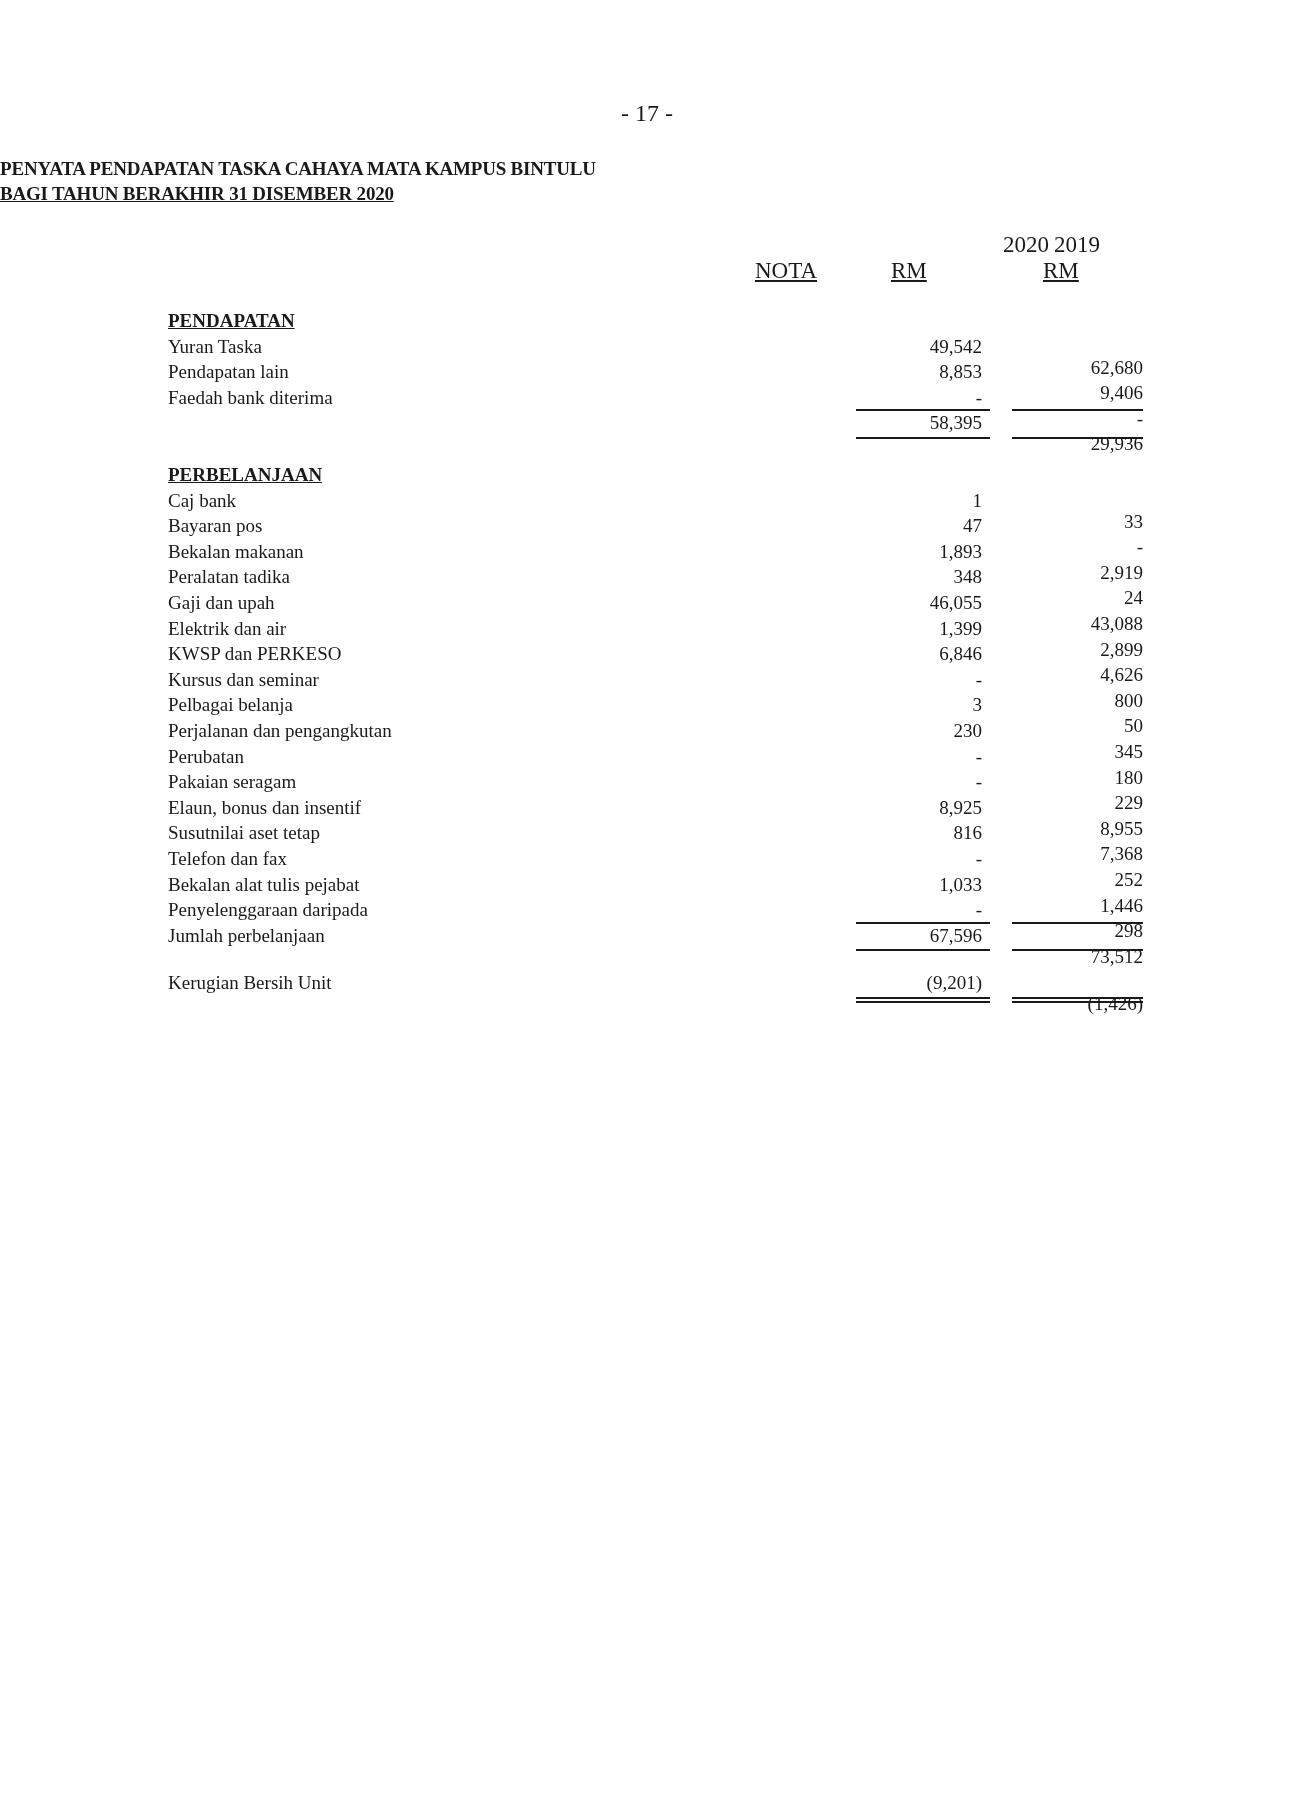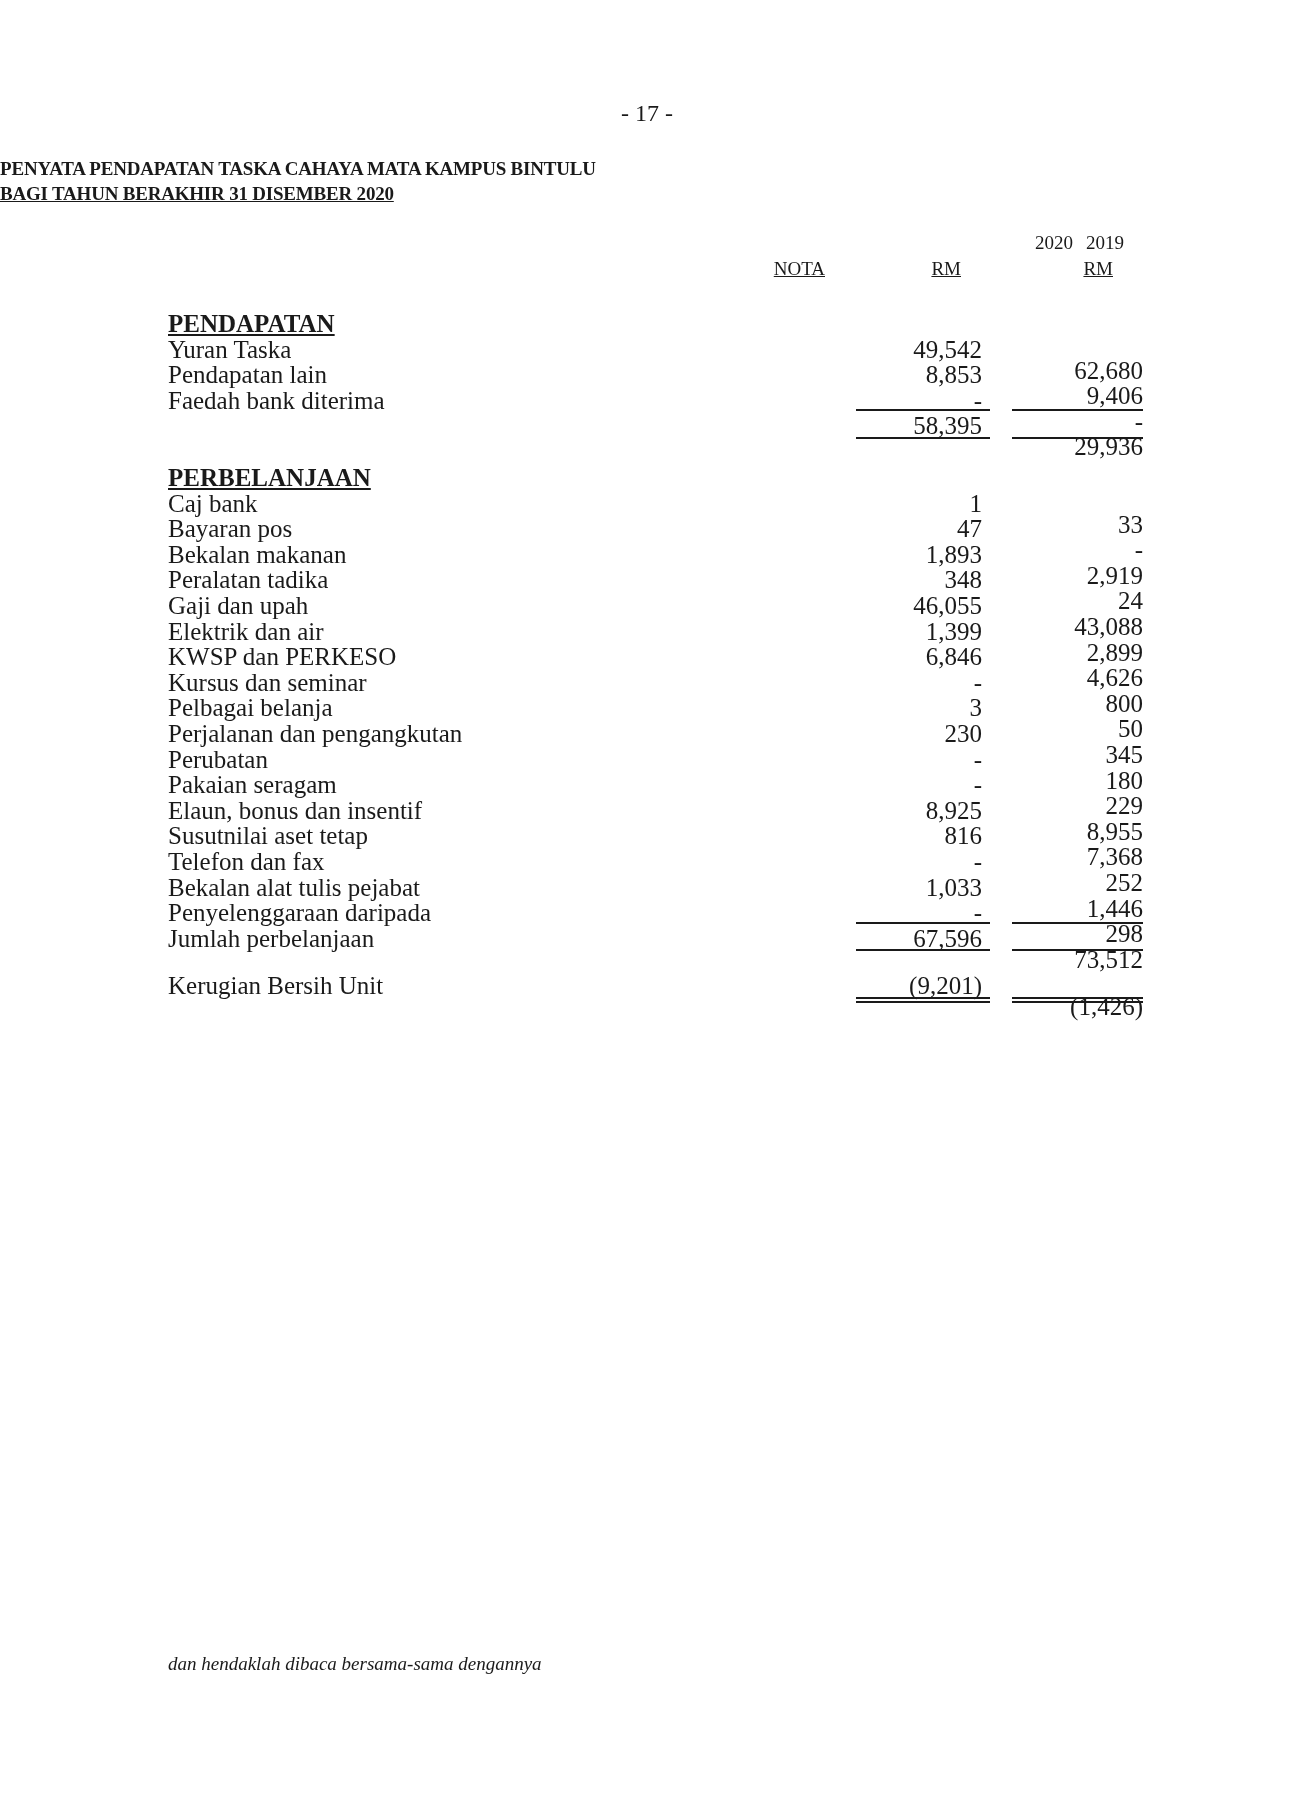"2020" .hdr { font-size: 19px -> 23px; text-align: right -> left }
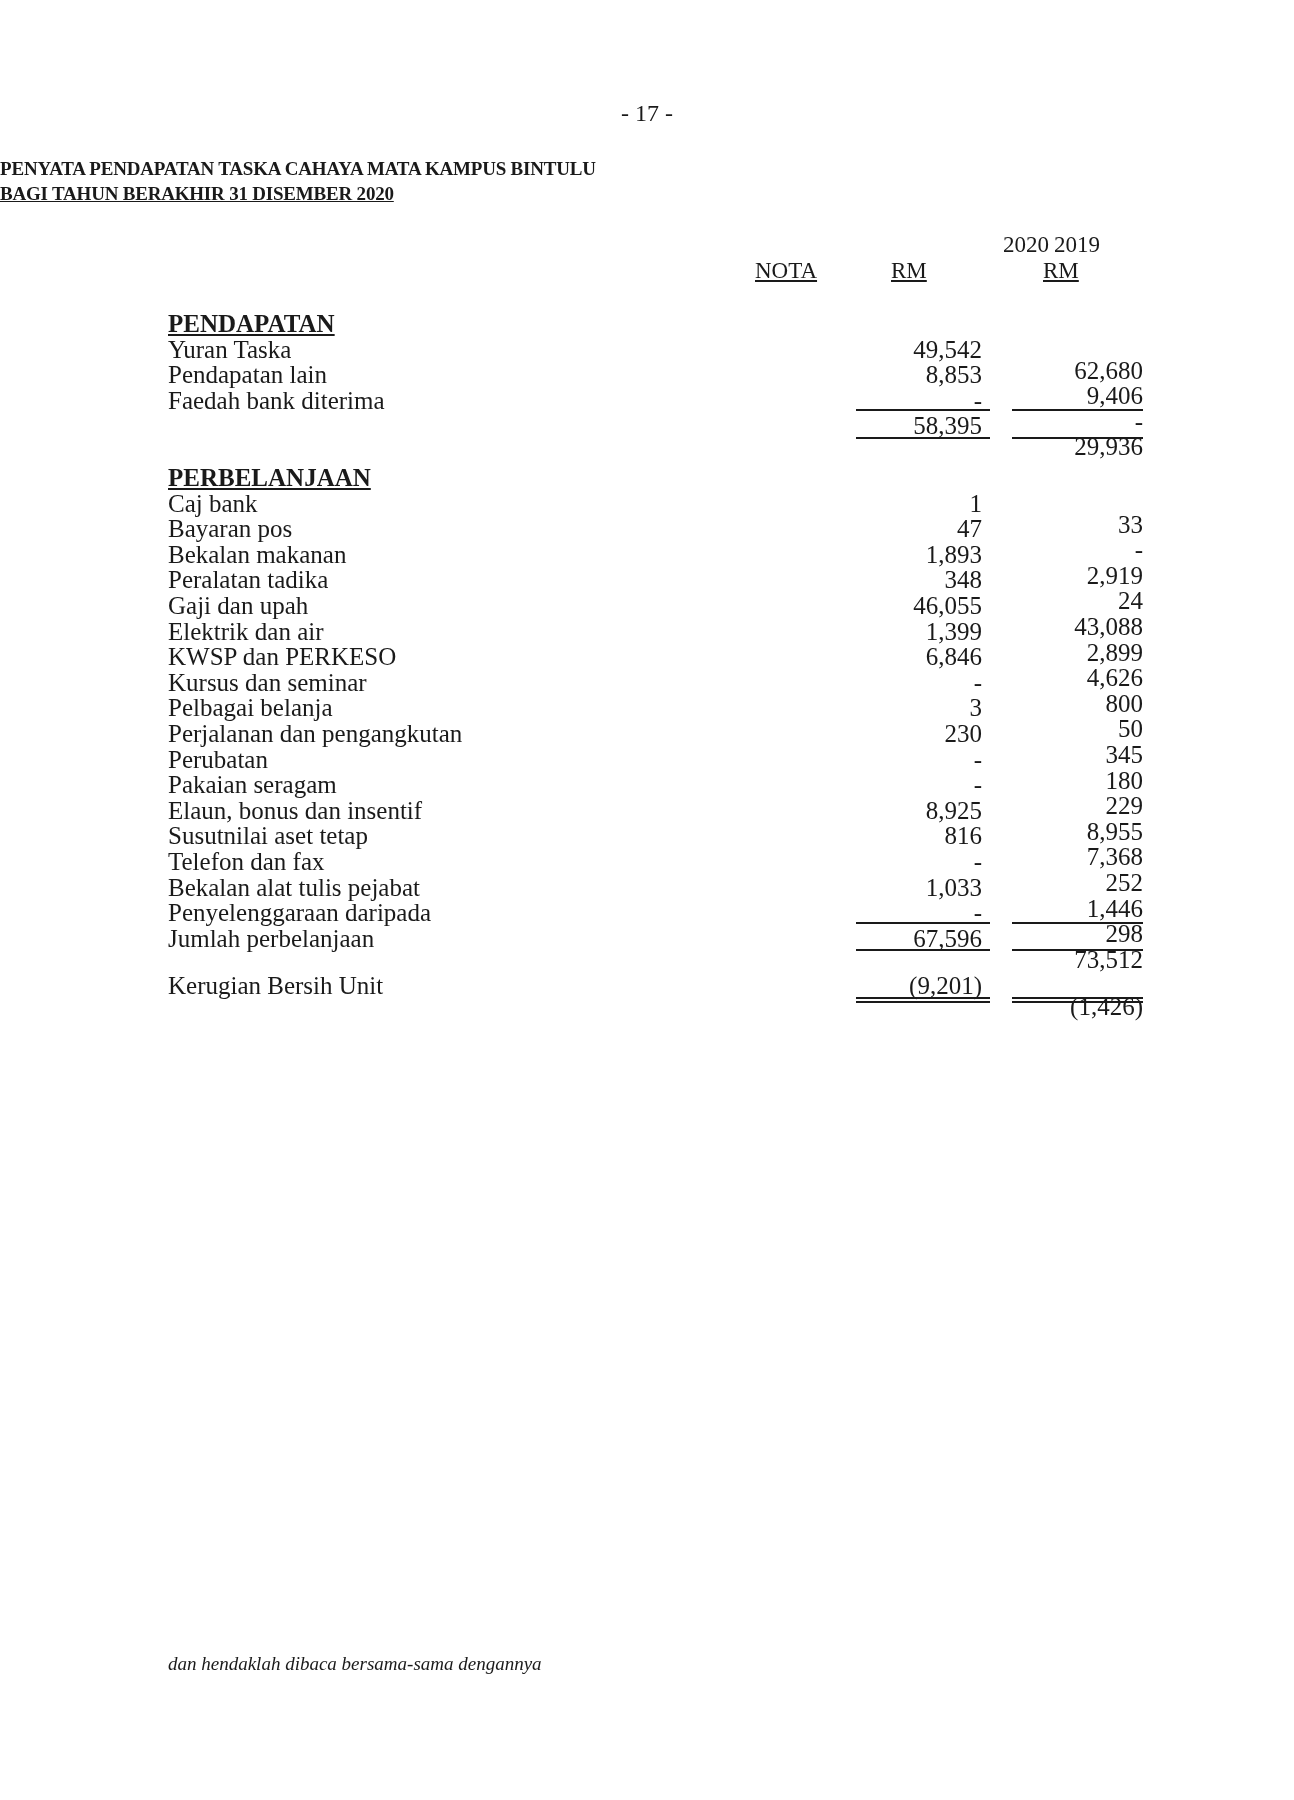"PENDAPATAN" .row { font-size: 25px -> 19px }
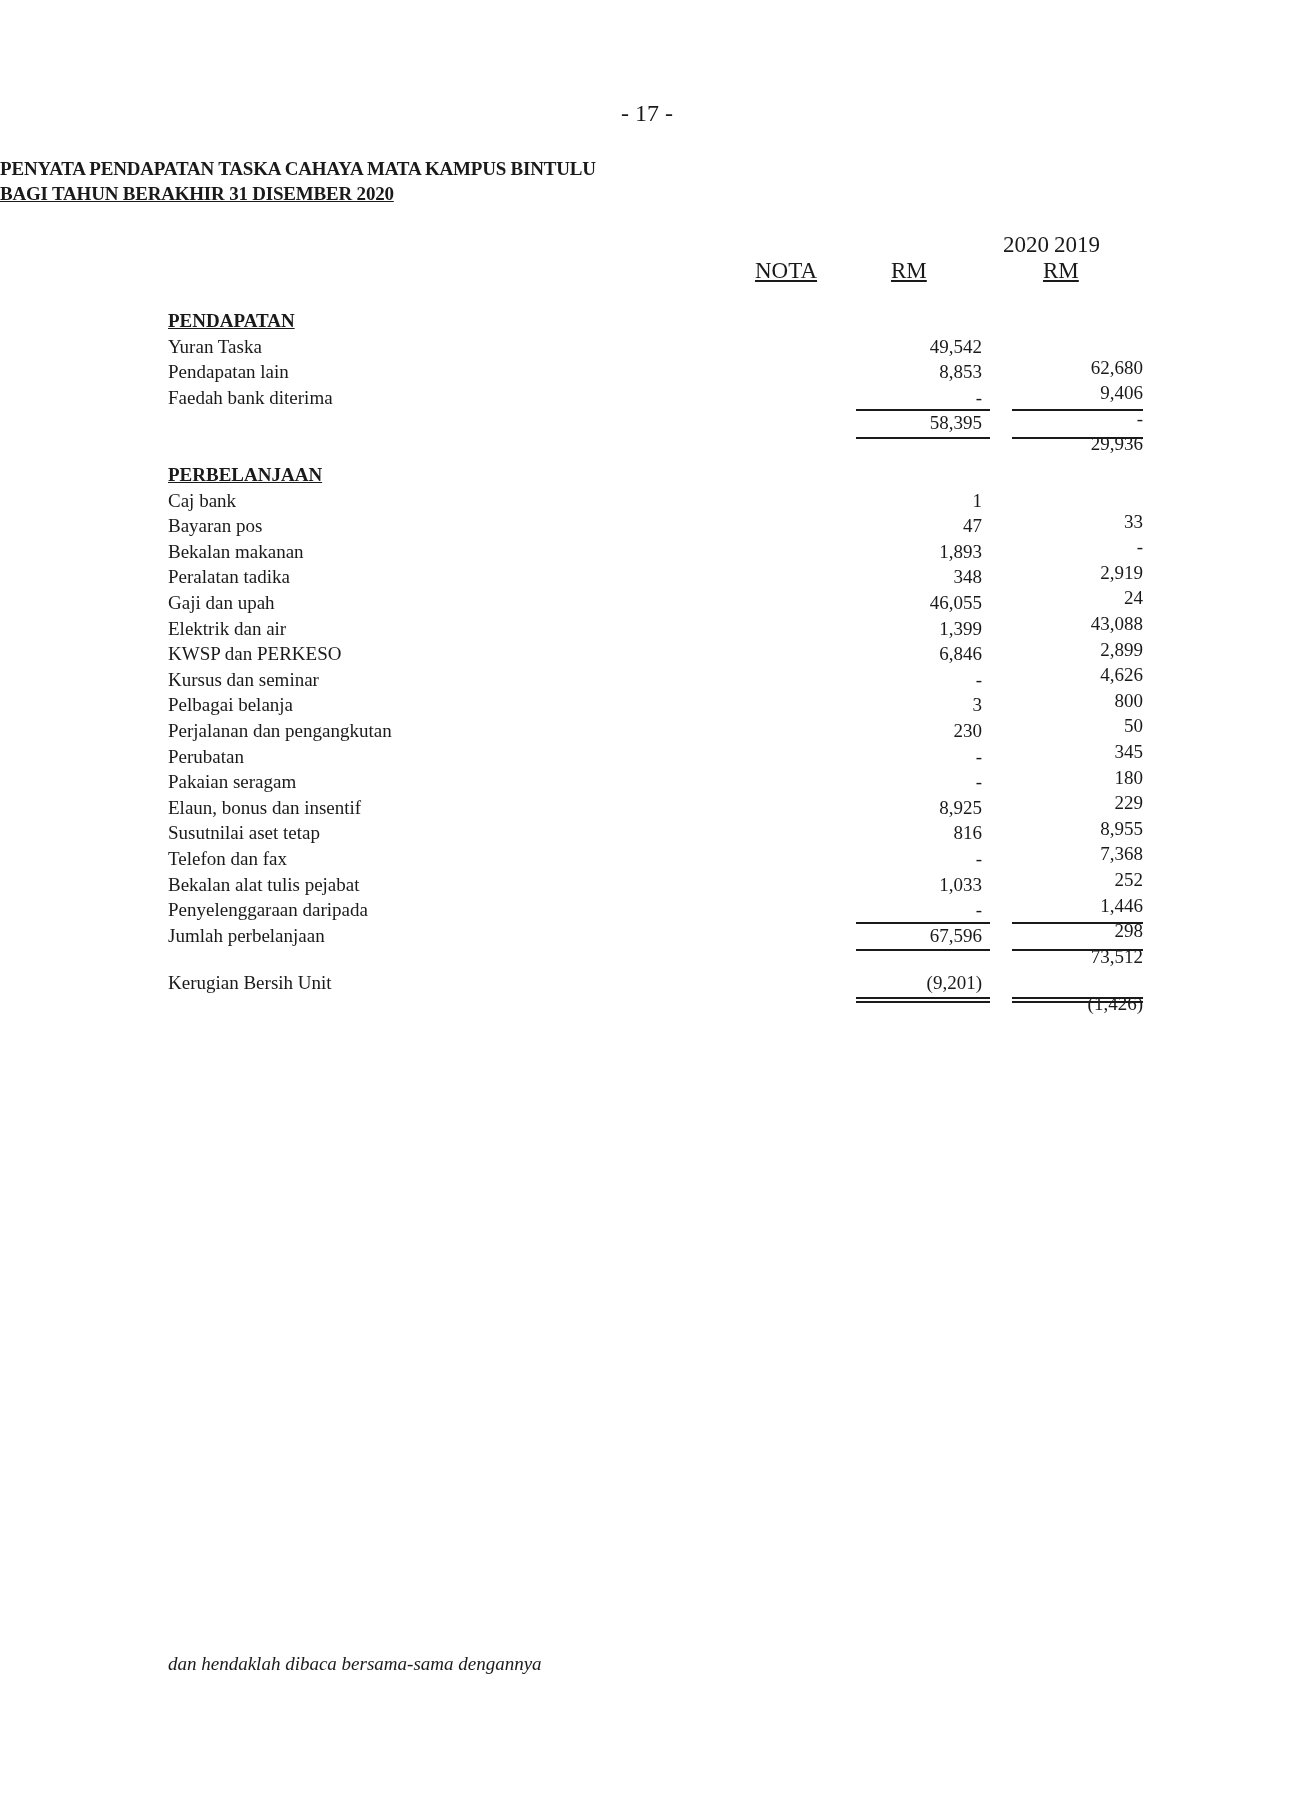"dan hendaklah dibaca bersama-sama" div { html: <div>dan hendaklah dibaca bersama-sama dengannya</div> -> none }
